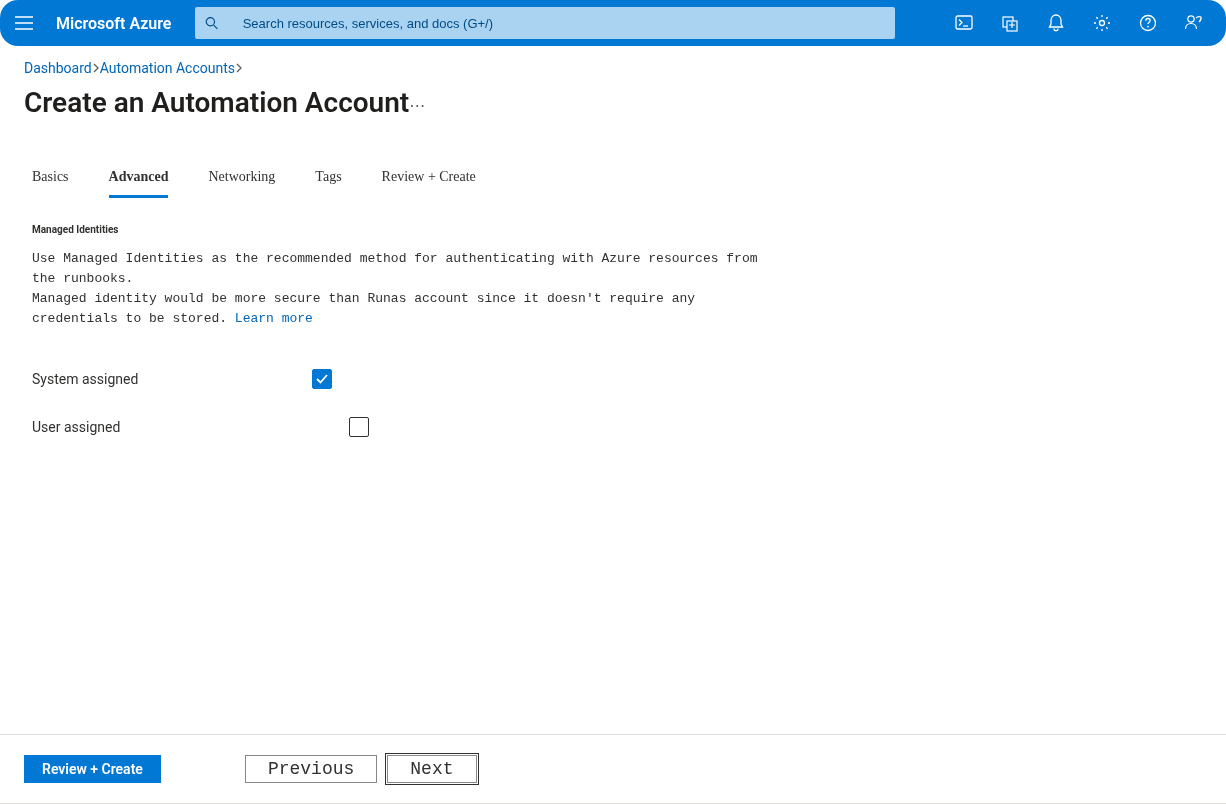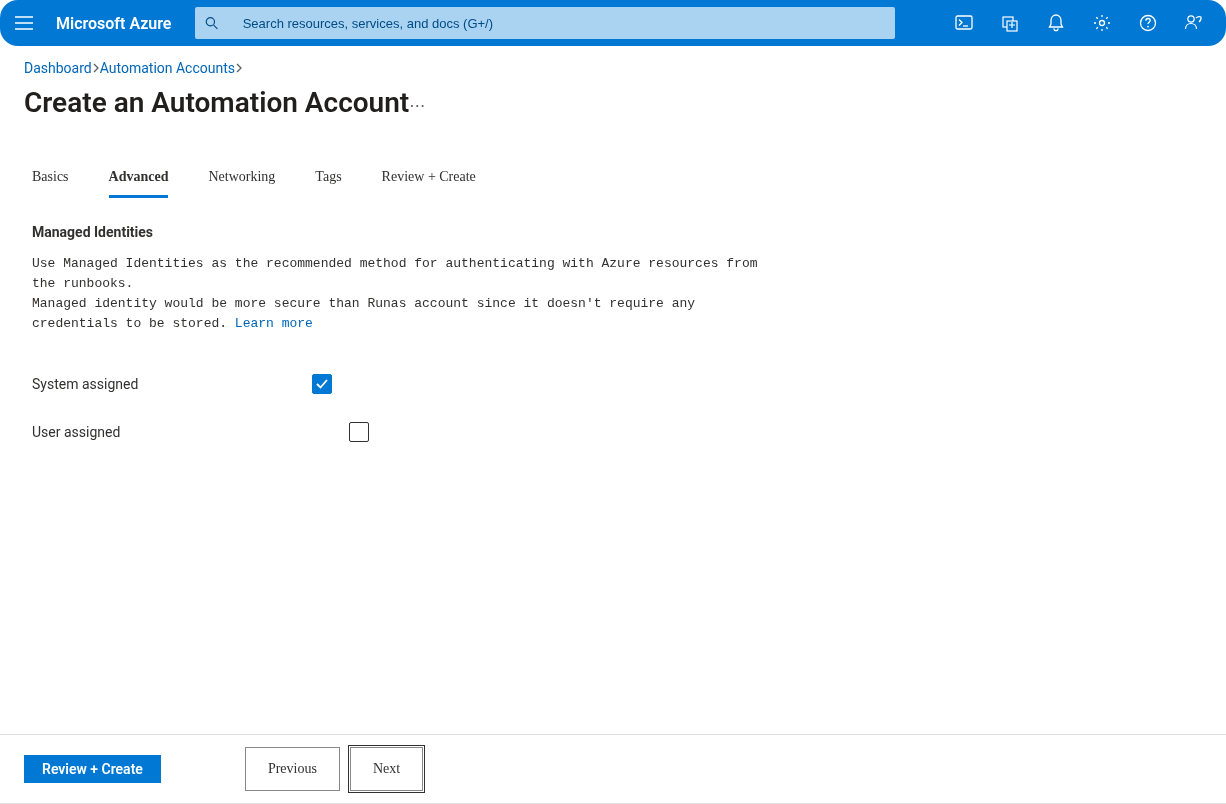"Managed Identities" .section-heading { font-size: 14px -> 10px }
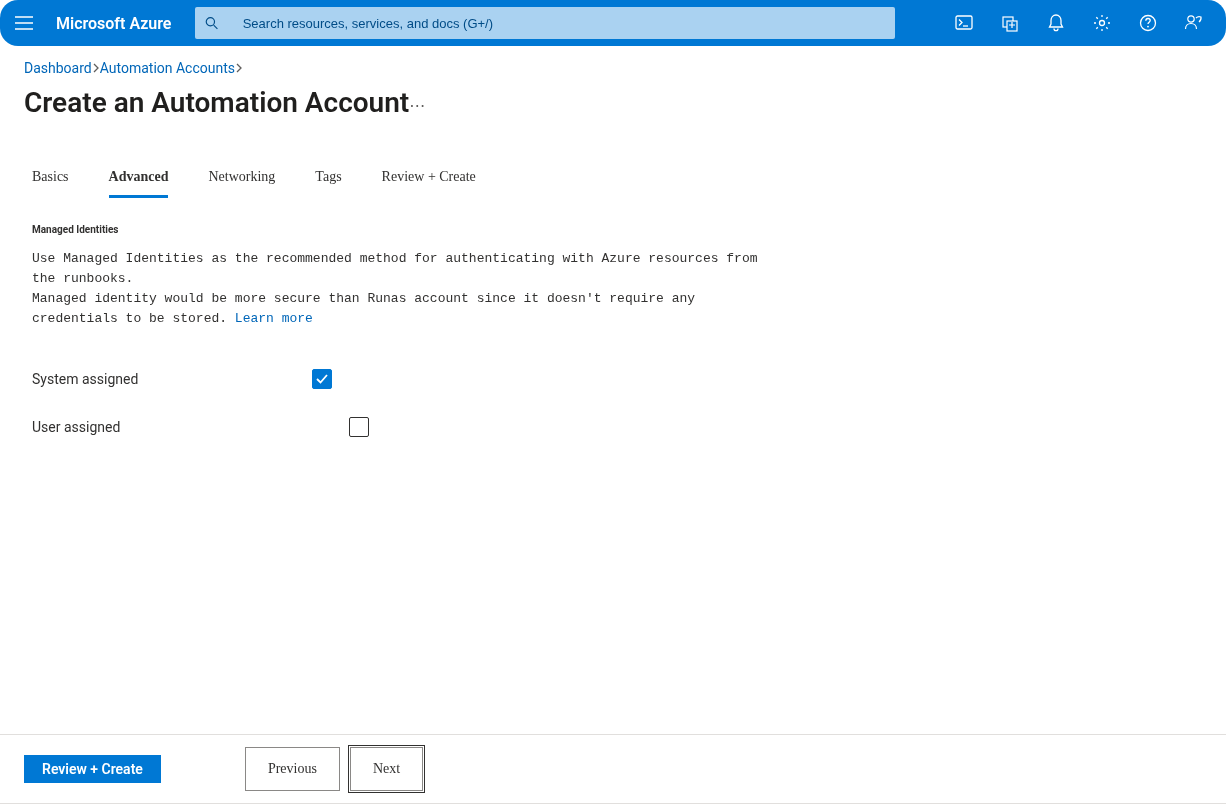"Previous" .btn-secondary { font-family: Liberation Serif, serif -> Liberation Mono, monospace; font-size: 14px -> 18px; height: 44px -> 28px }
